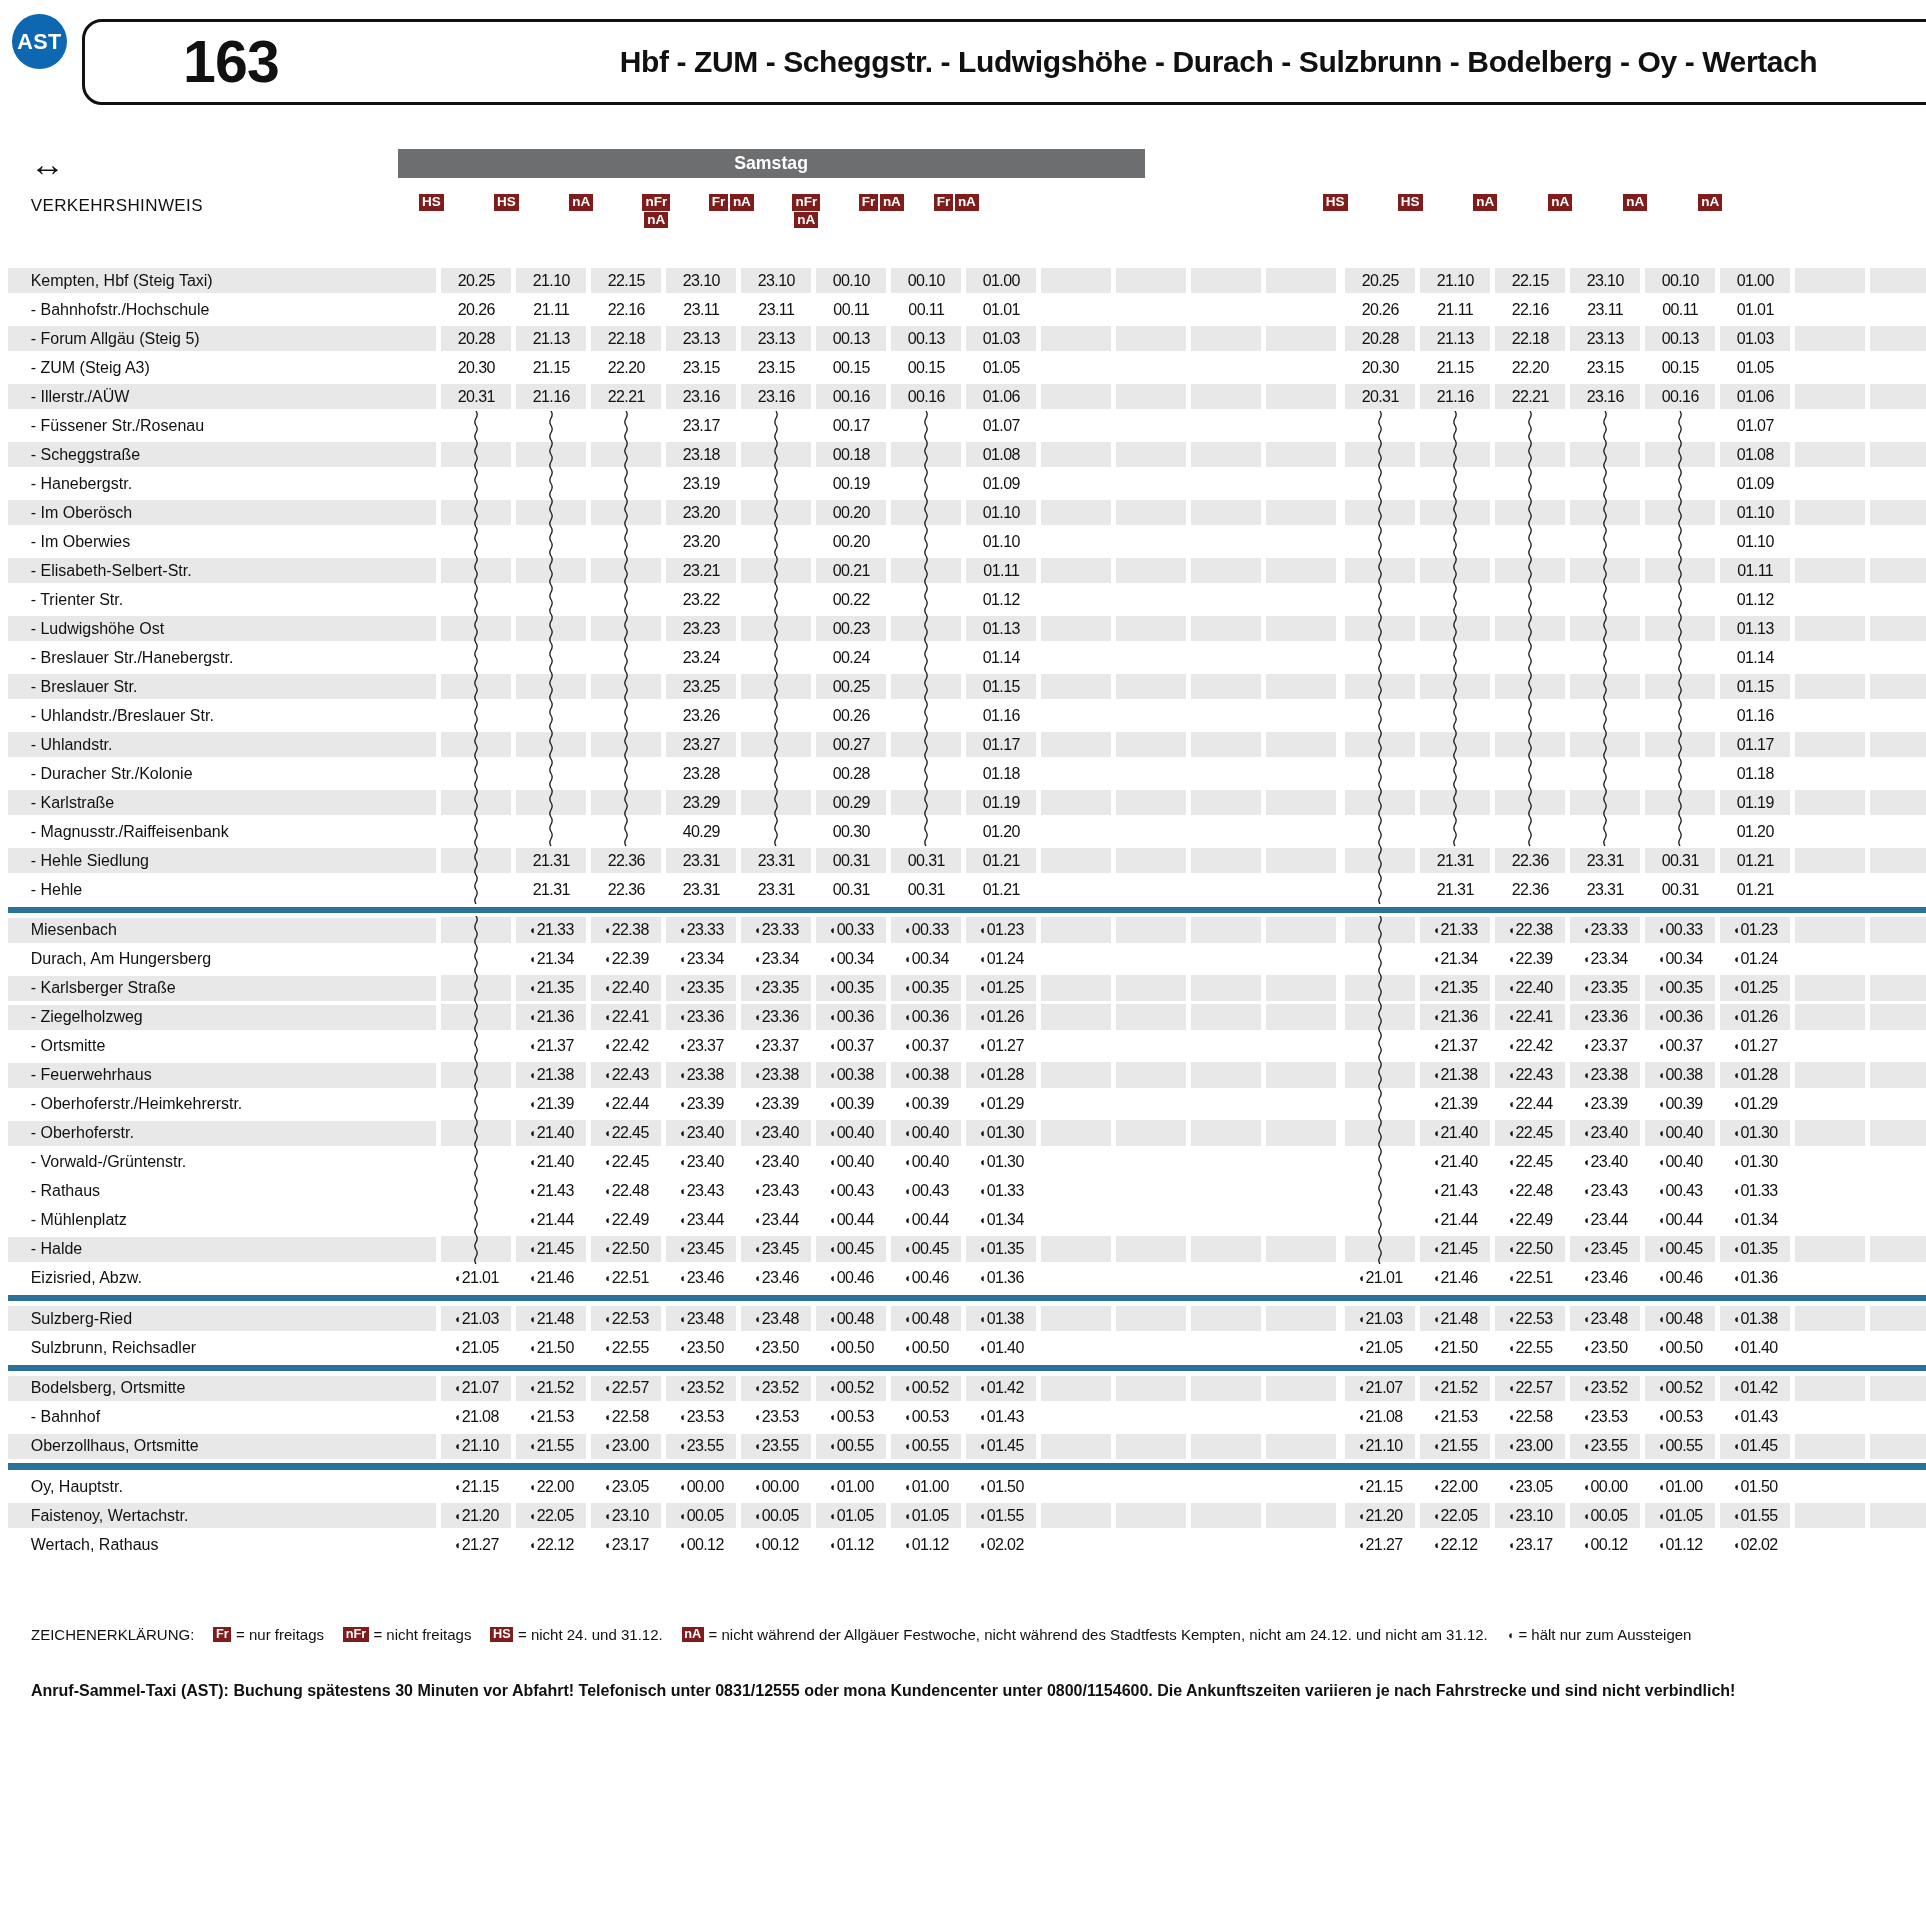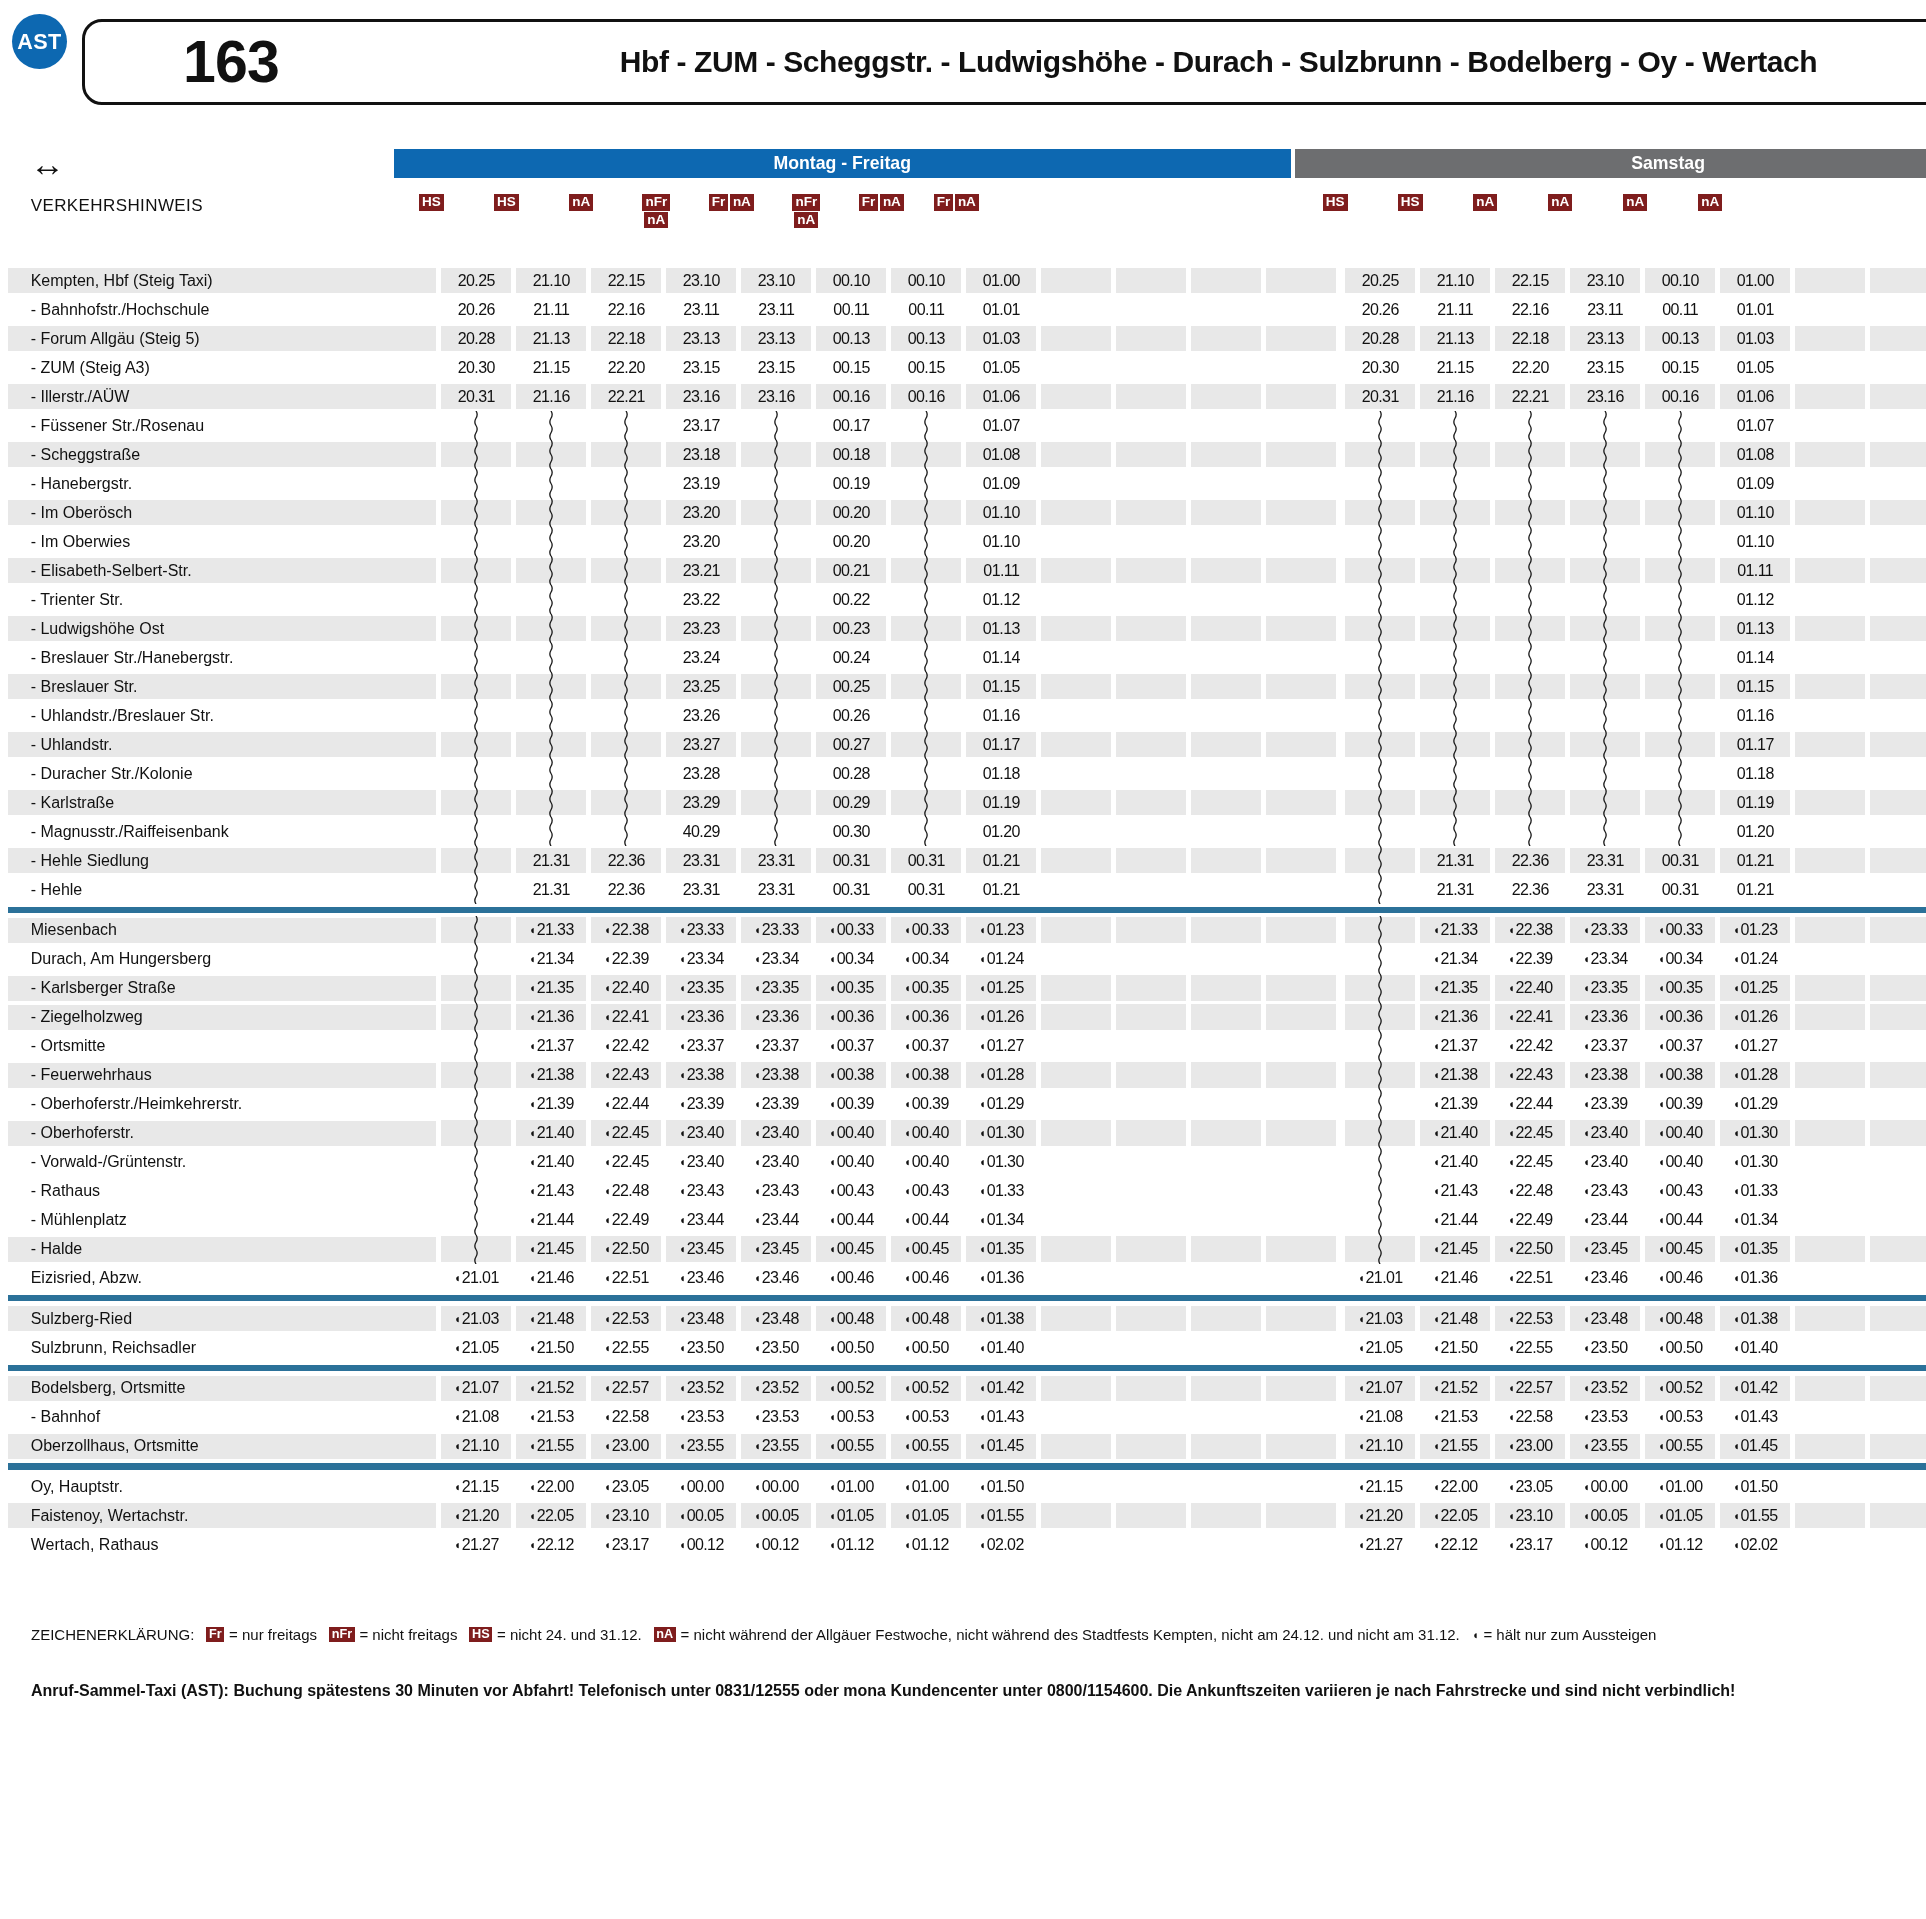"Montag - Freitag" div.bar { html: <div>Montag - Freitag</div> -> none }
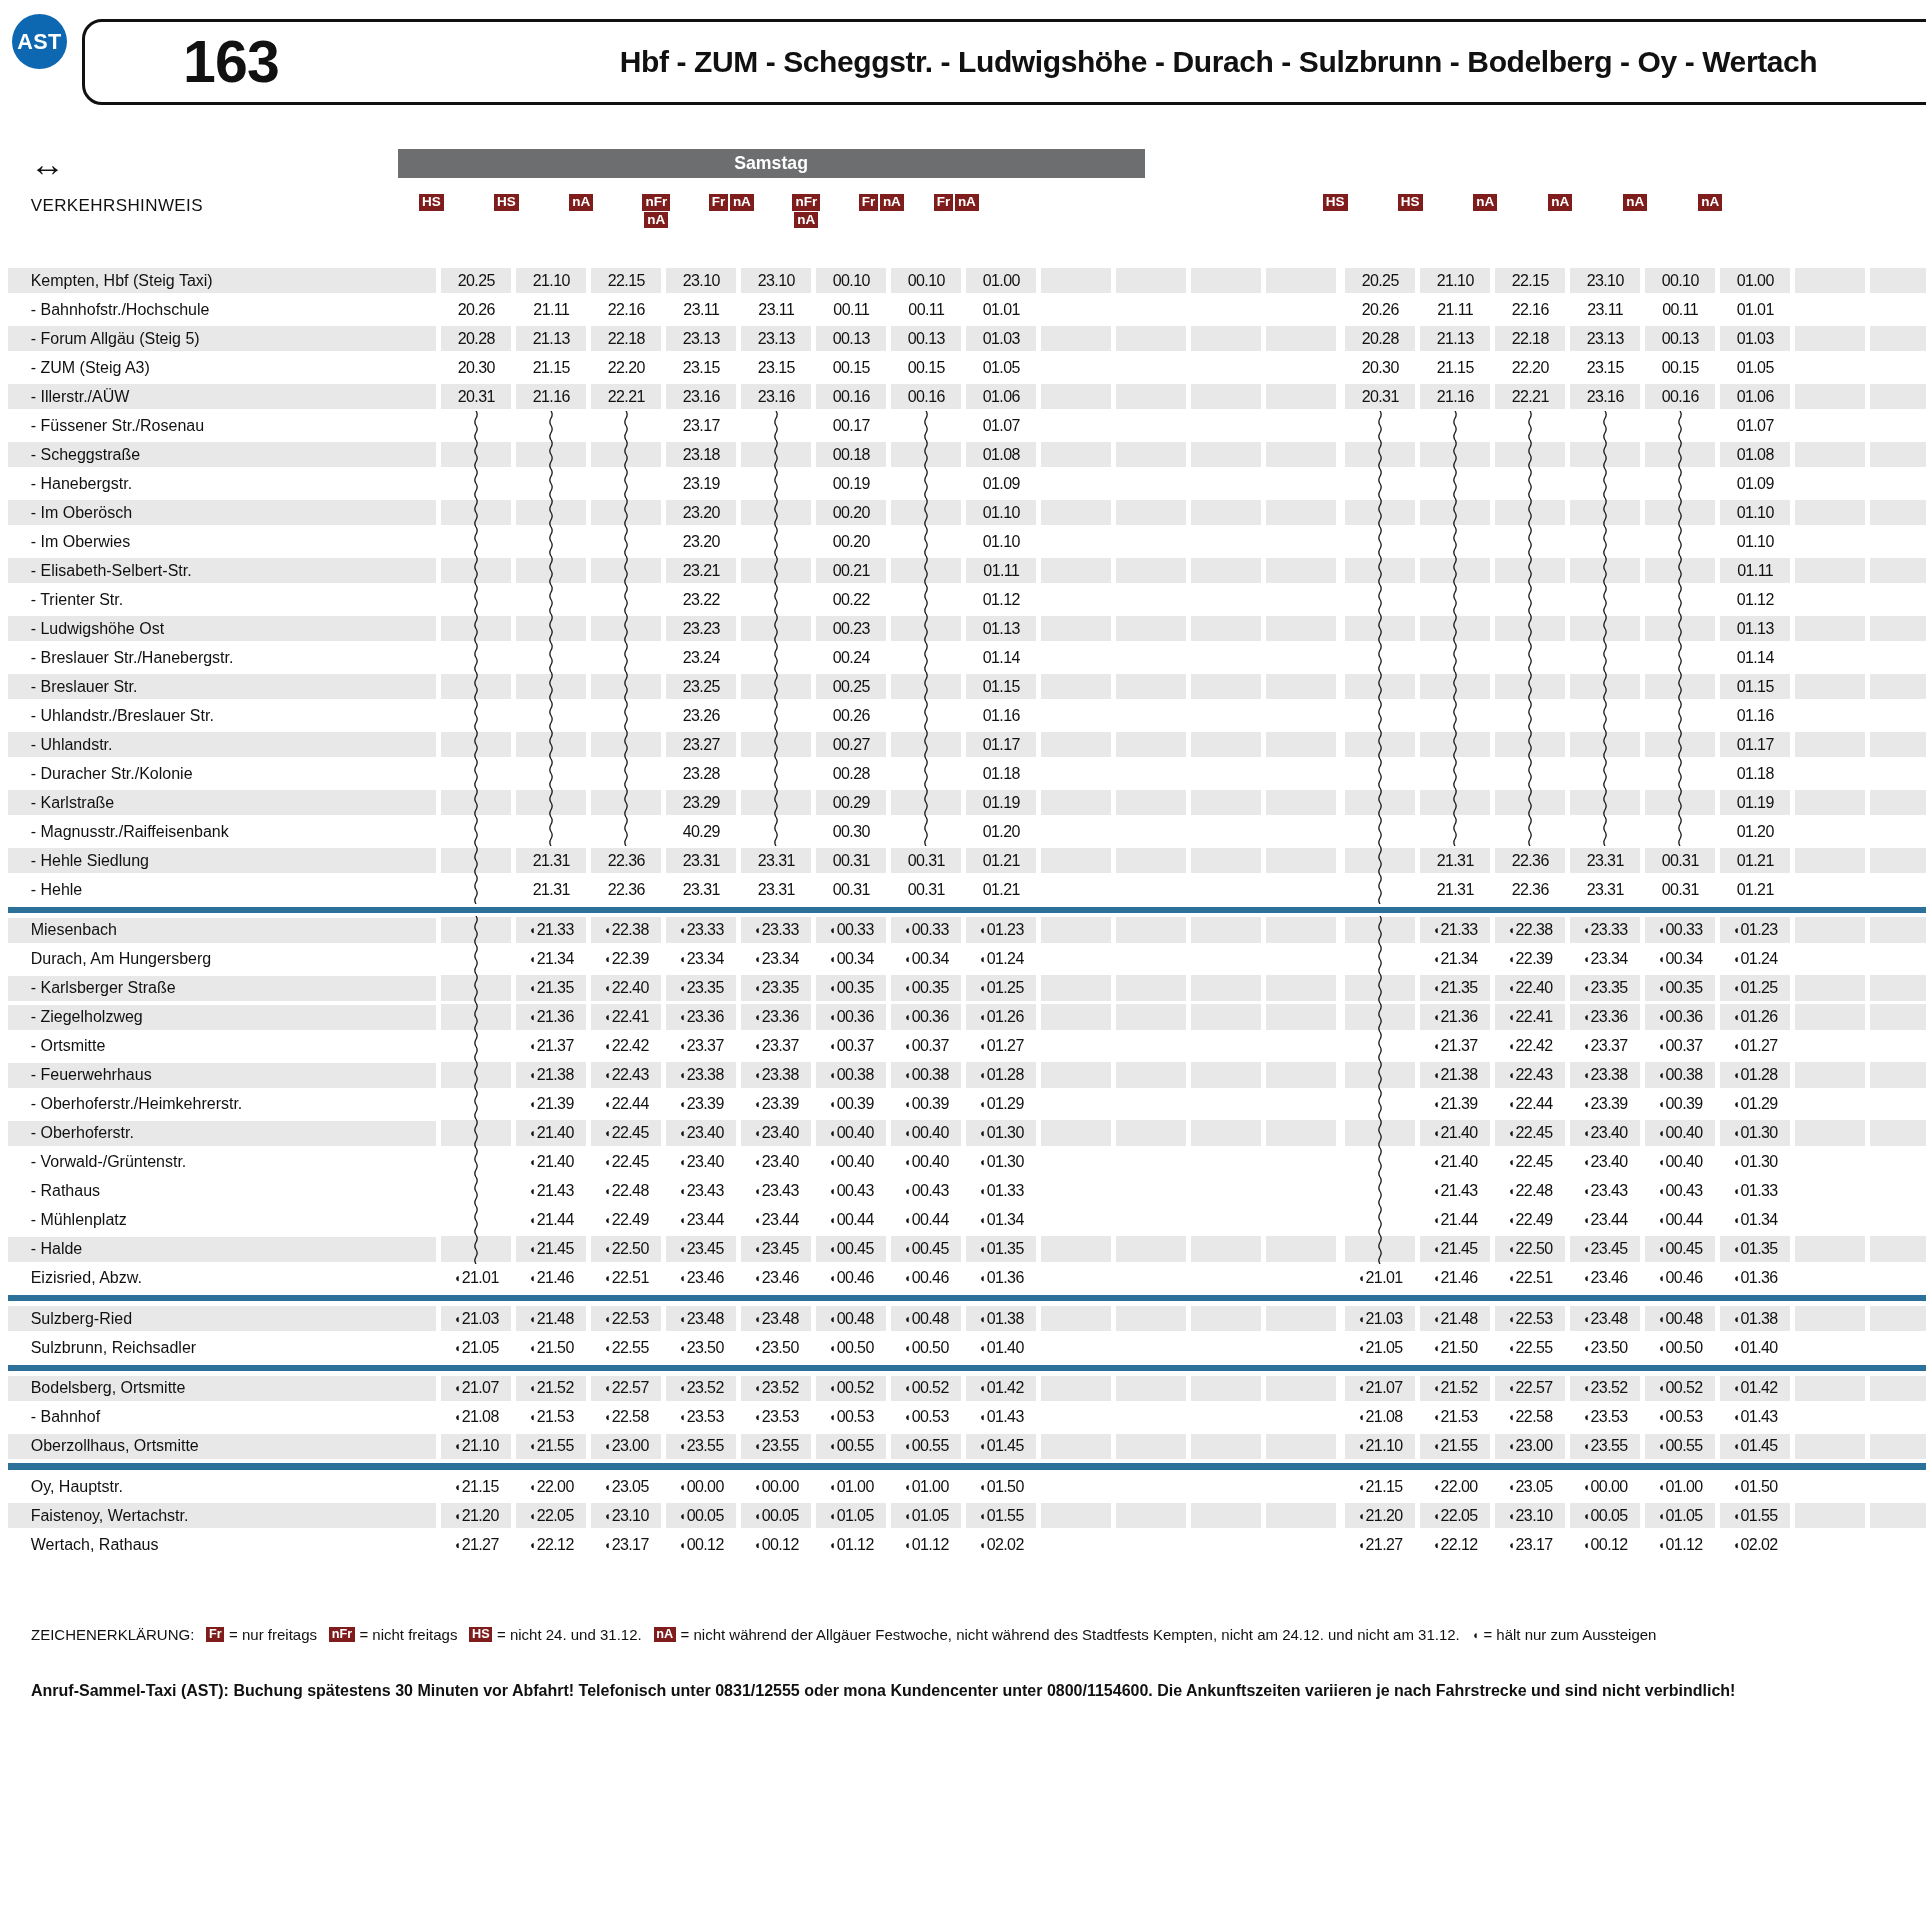"ZEICHENERKLÄRUNG:" .legend { gap: 12px -> 19px }
